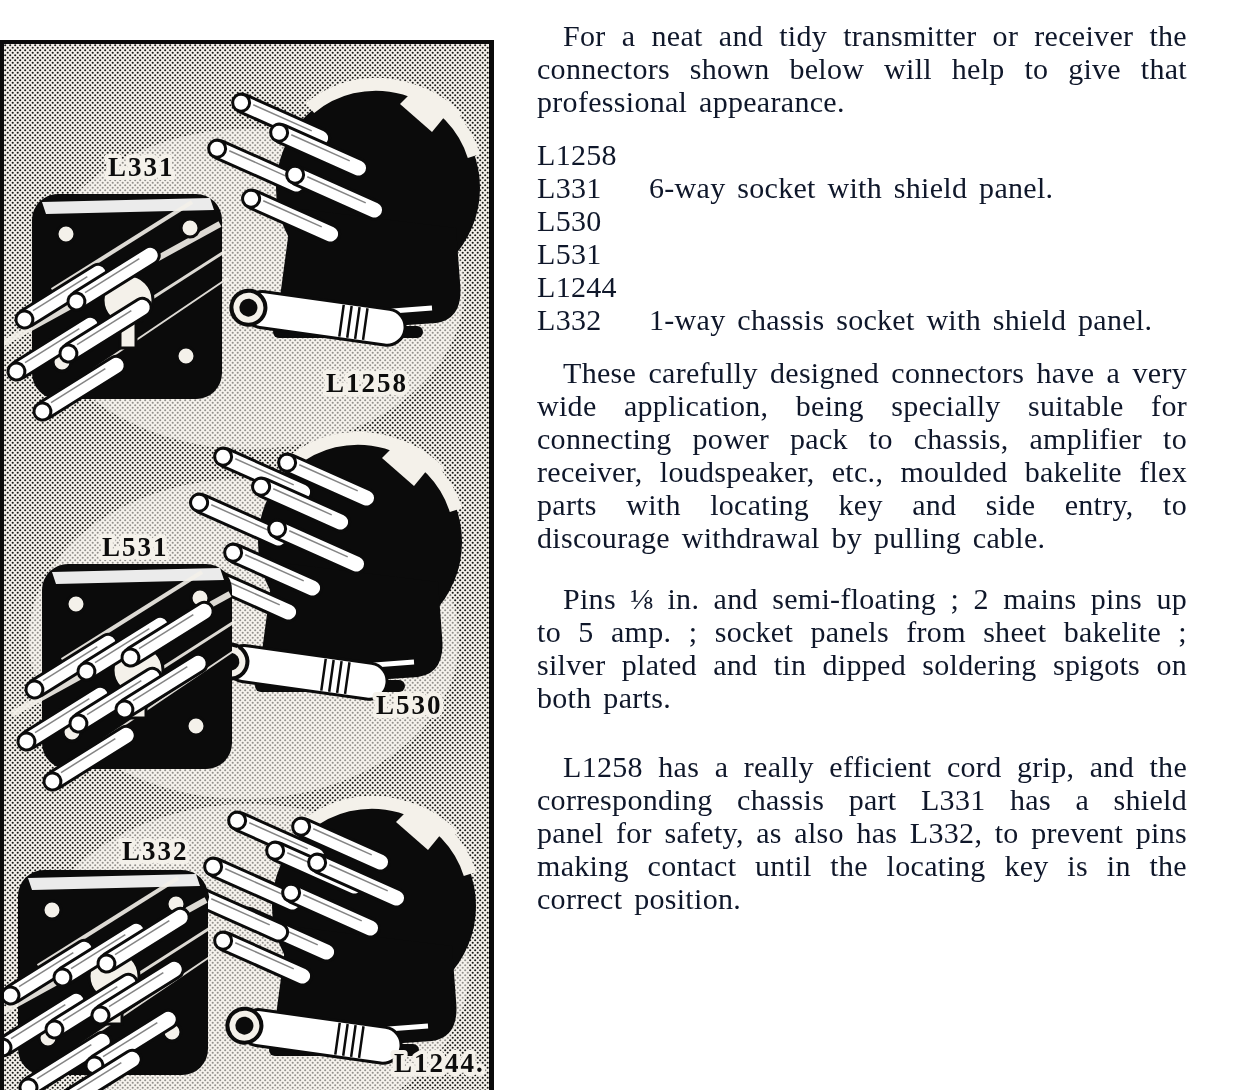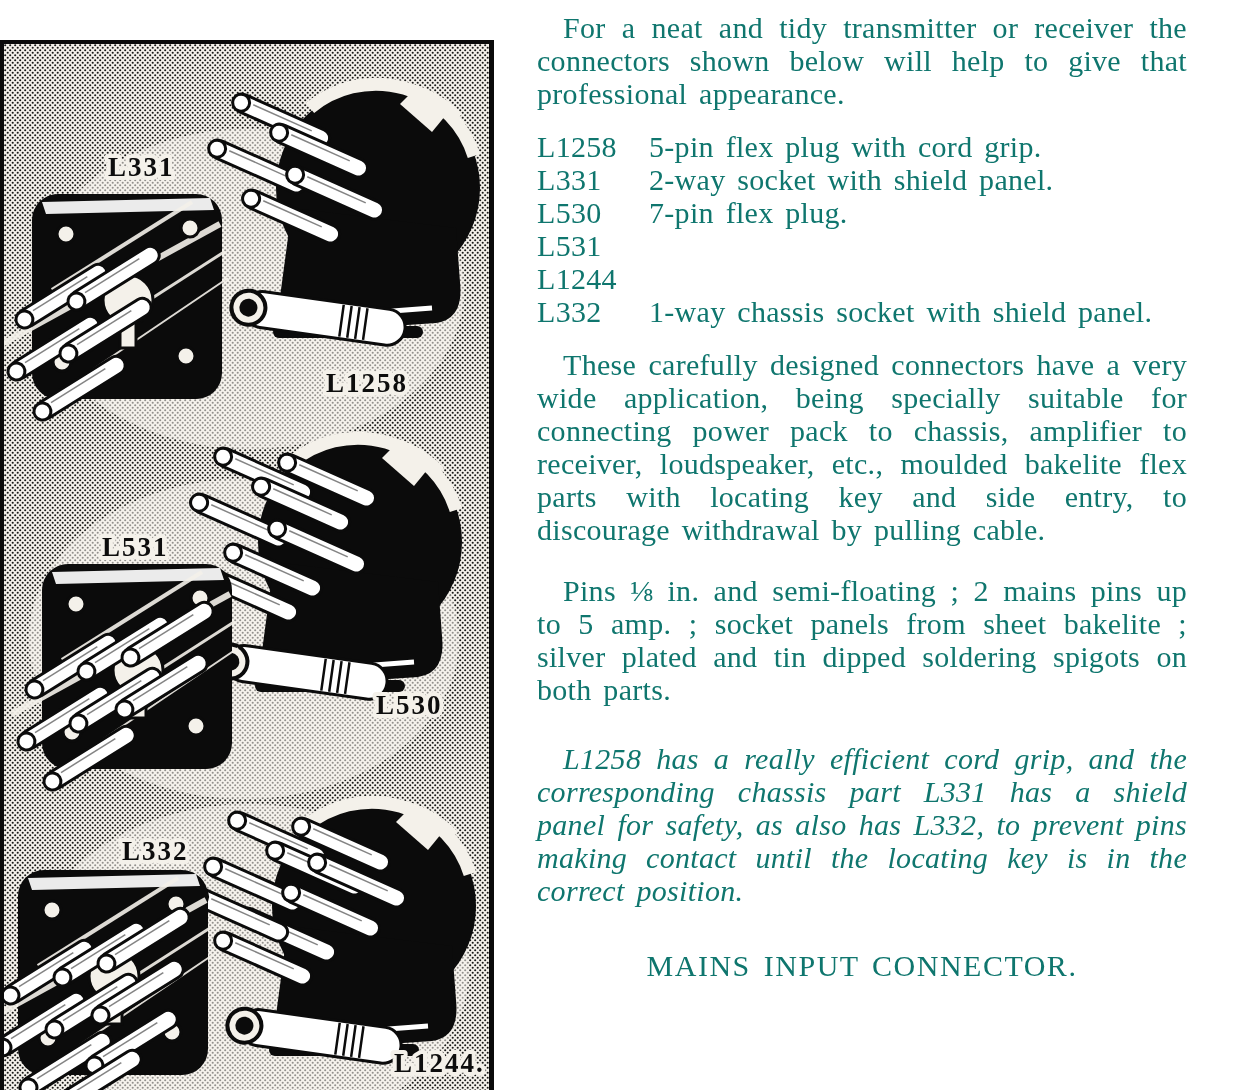"For a neat and tidy" .text-col { color: #0f766e -> #0f172a; top: 11px -> 19px }
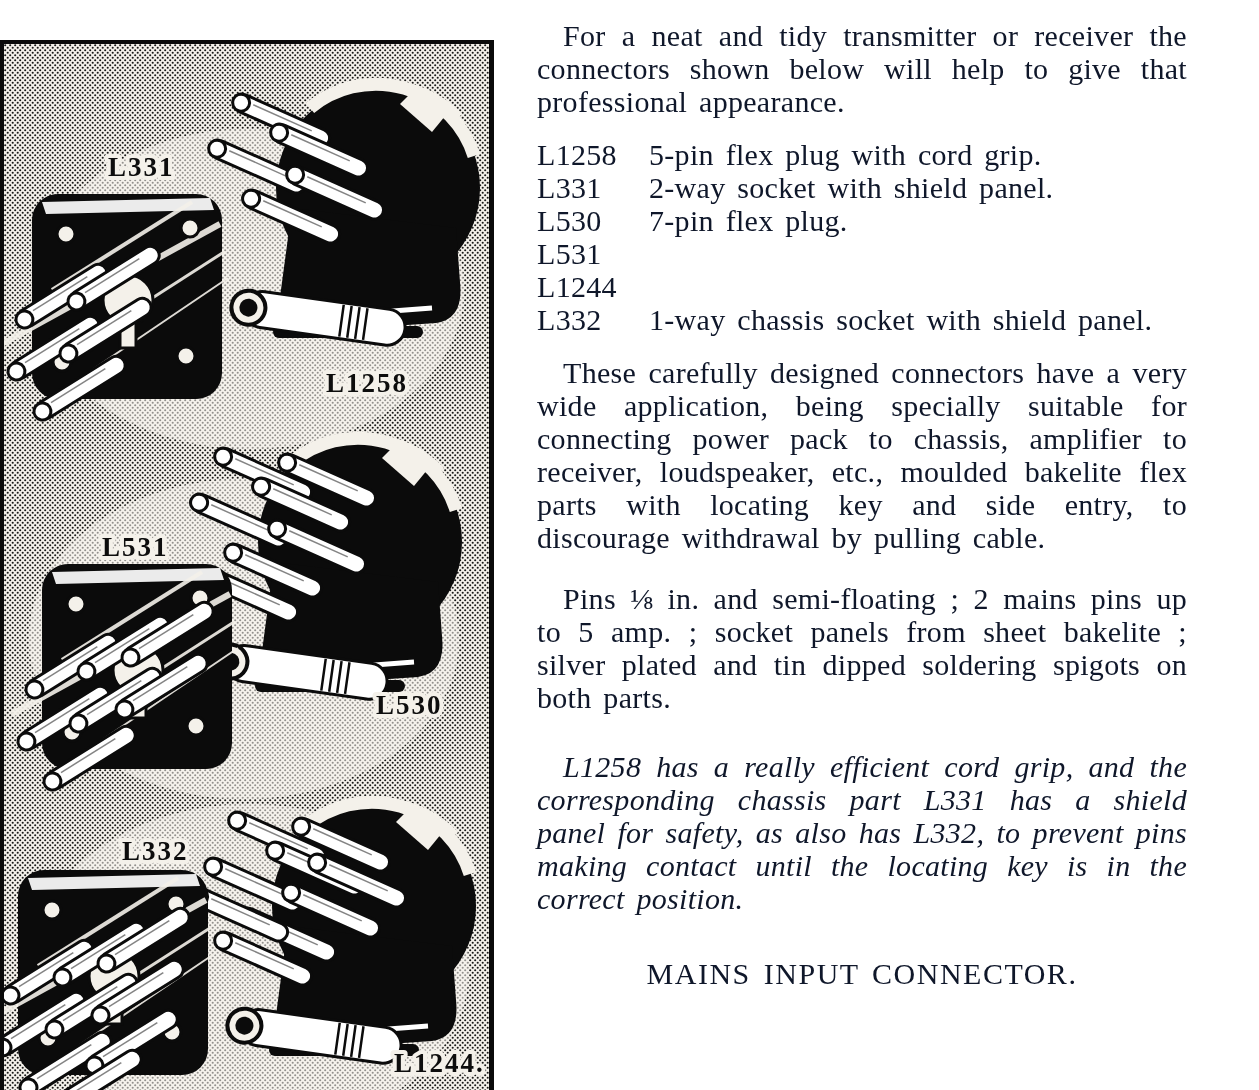"5-pin flex plug with cord" span.desc { html: <span>5-pin flex plug with cord grip.</span> -> none }
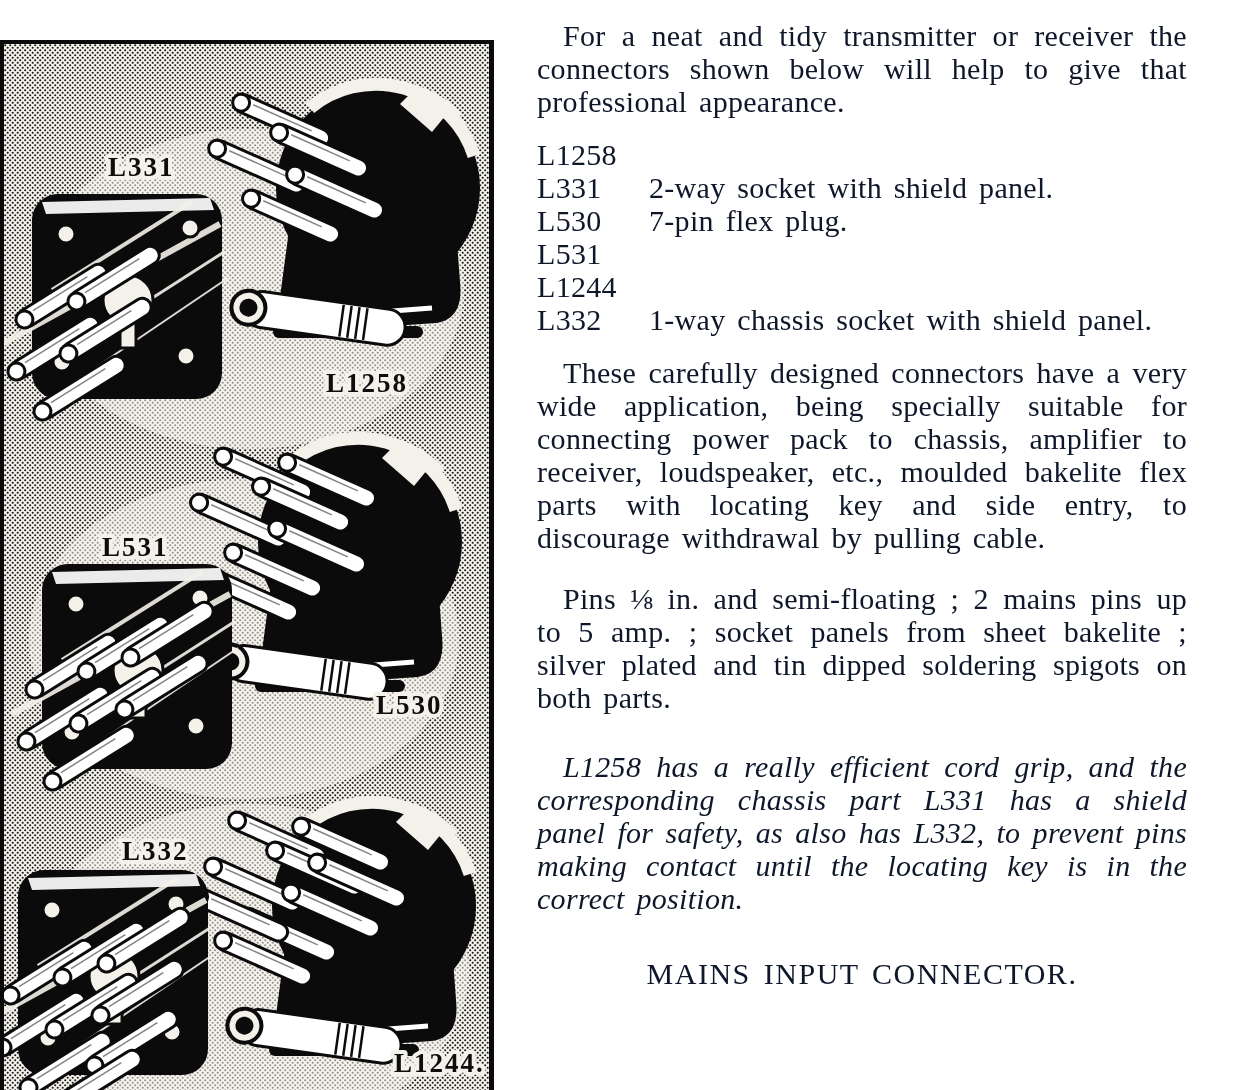"2-way socket with shield panel." span.desc { text: 2-way -> 6-way }
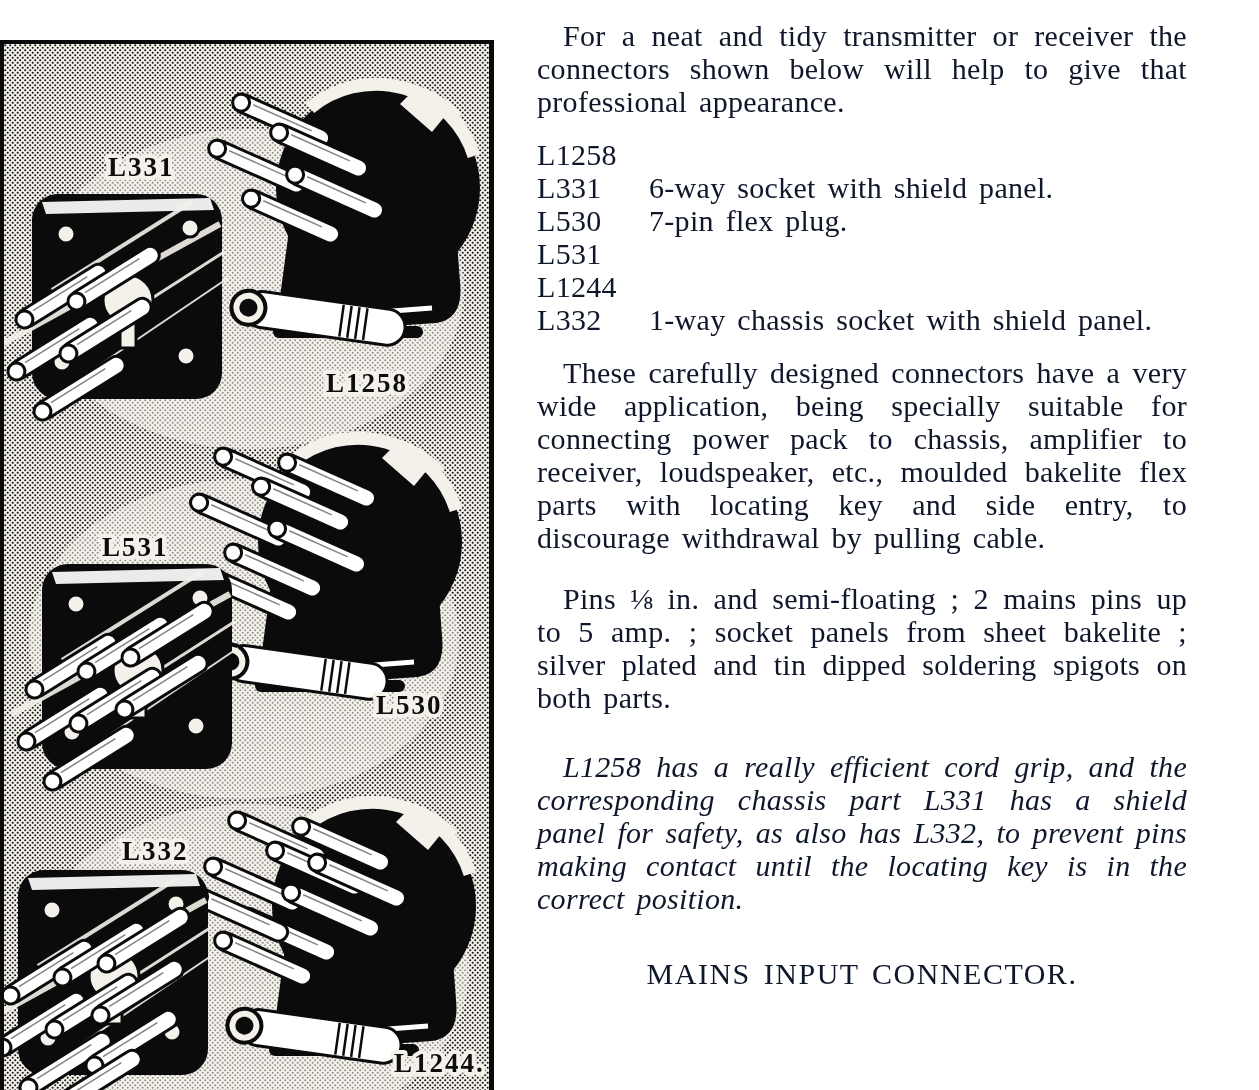"7-pin flex plug." span.desc { html: <span>7-pin flex plug.</span> -> none }
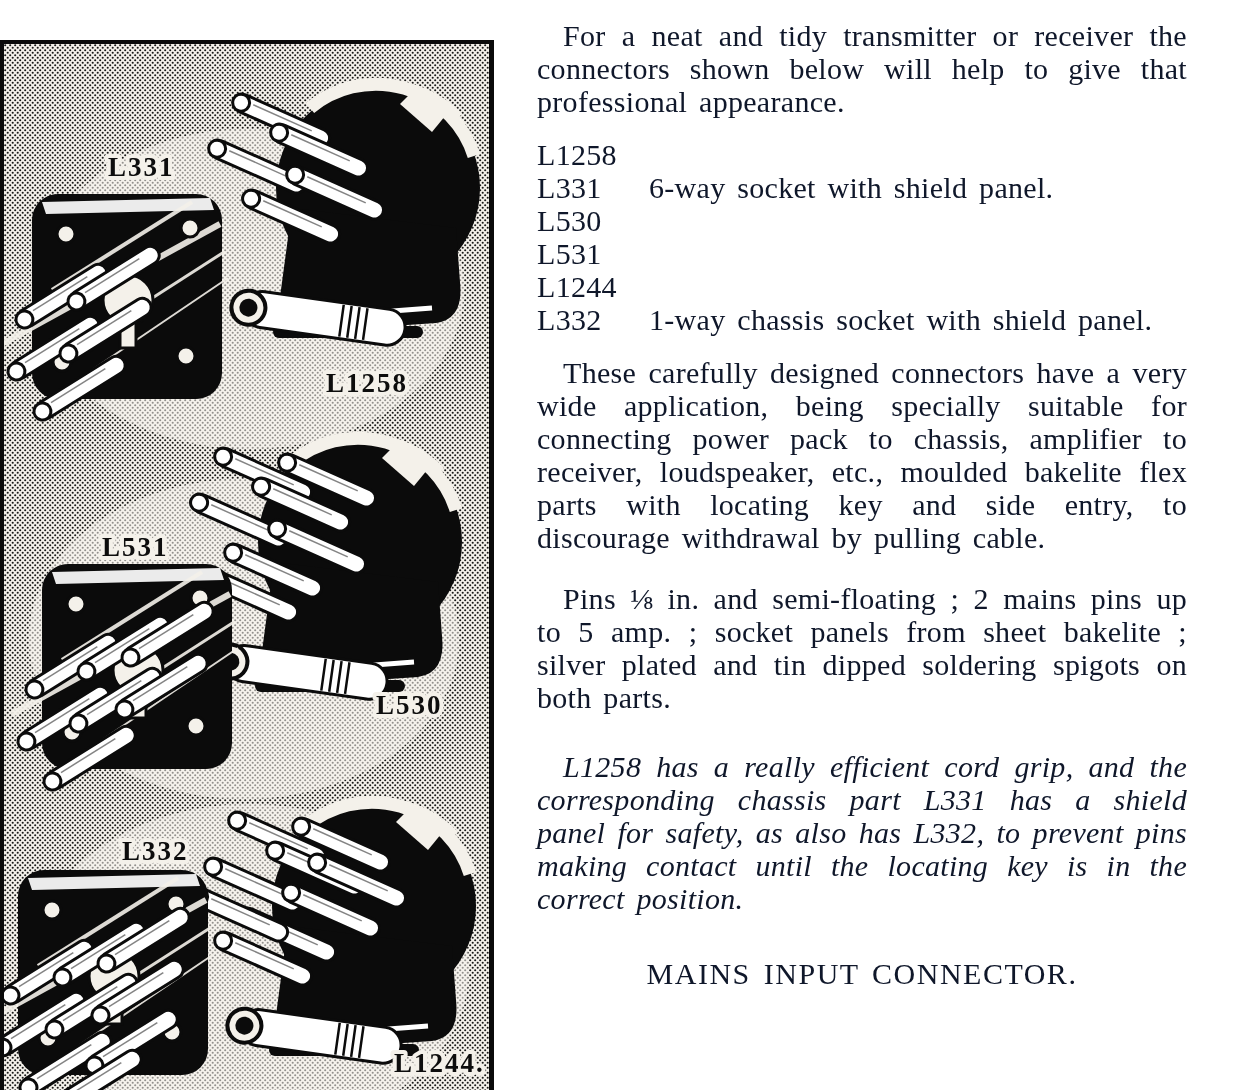"L1258 has a really efficient" .mb30 { font-style: italic -> none; margin-bottom: 42px -> 32px }
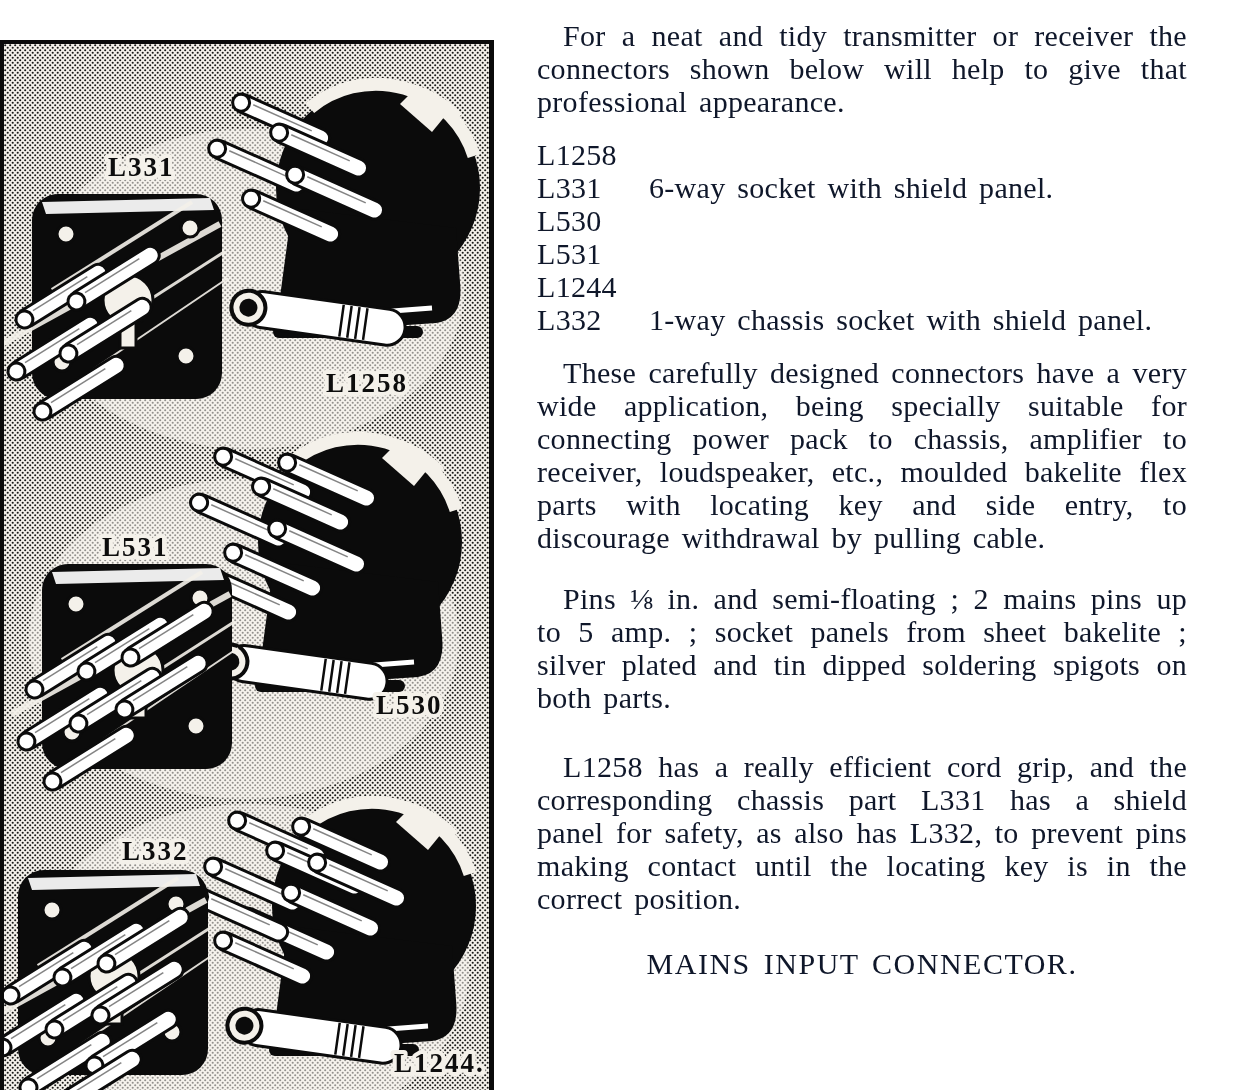"MAINS INPUT CONNECTOR." h2.section-heading { html: <h2>MAINS INPUT CONNECTOR.</h2> -> none }
